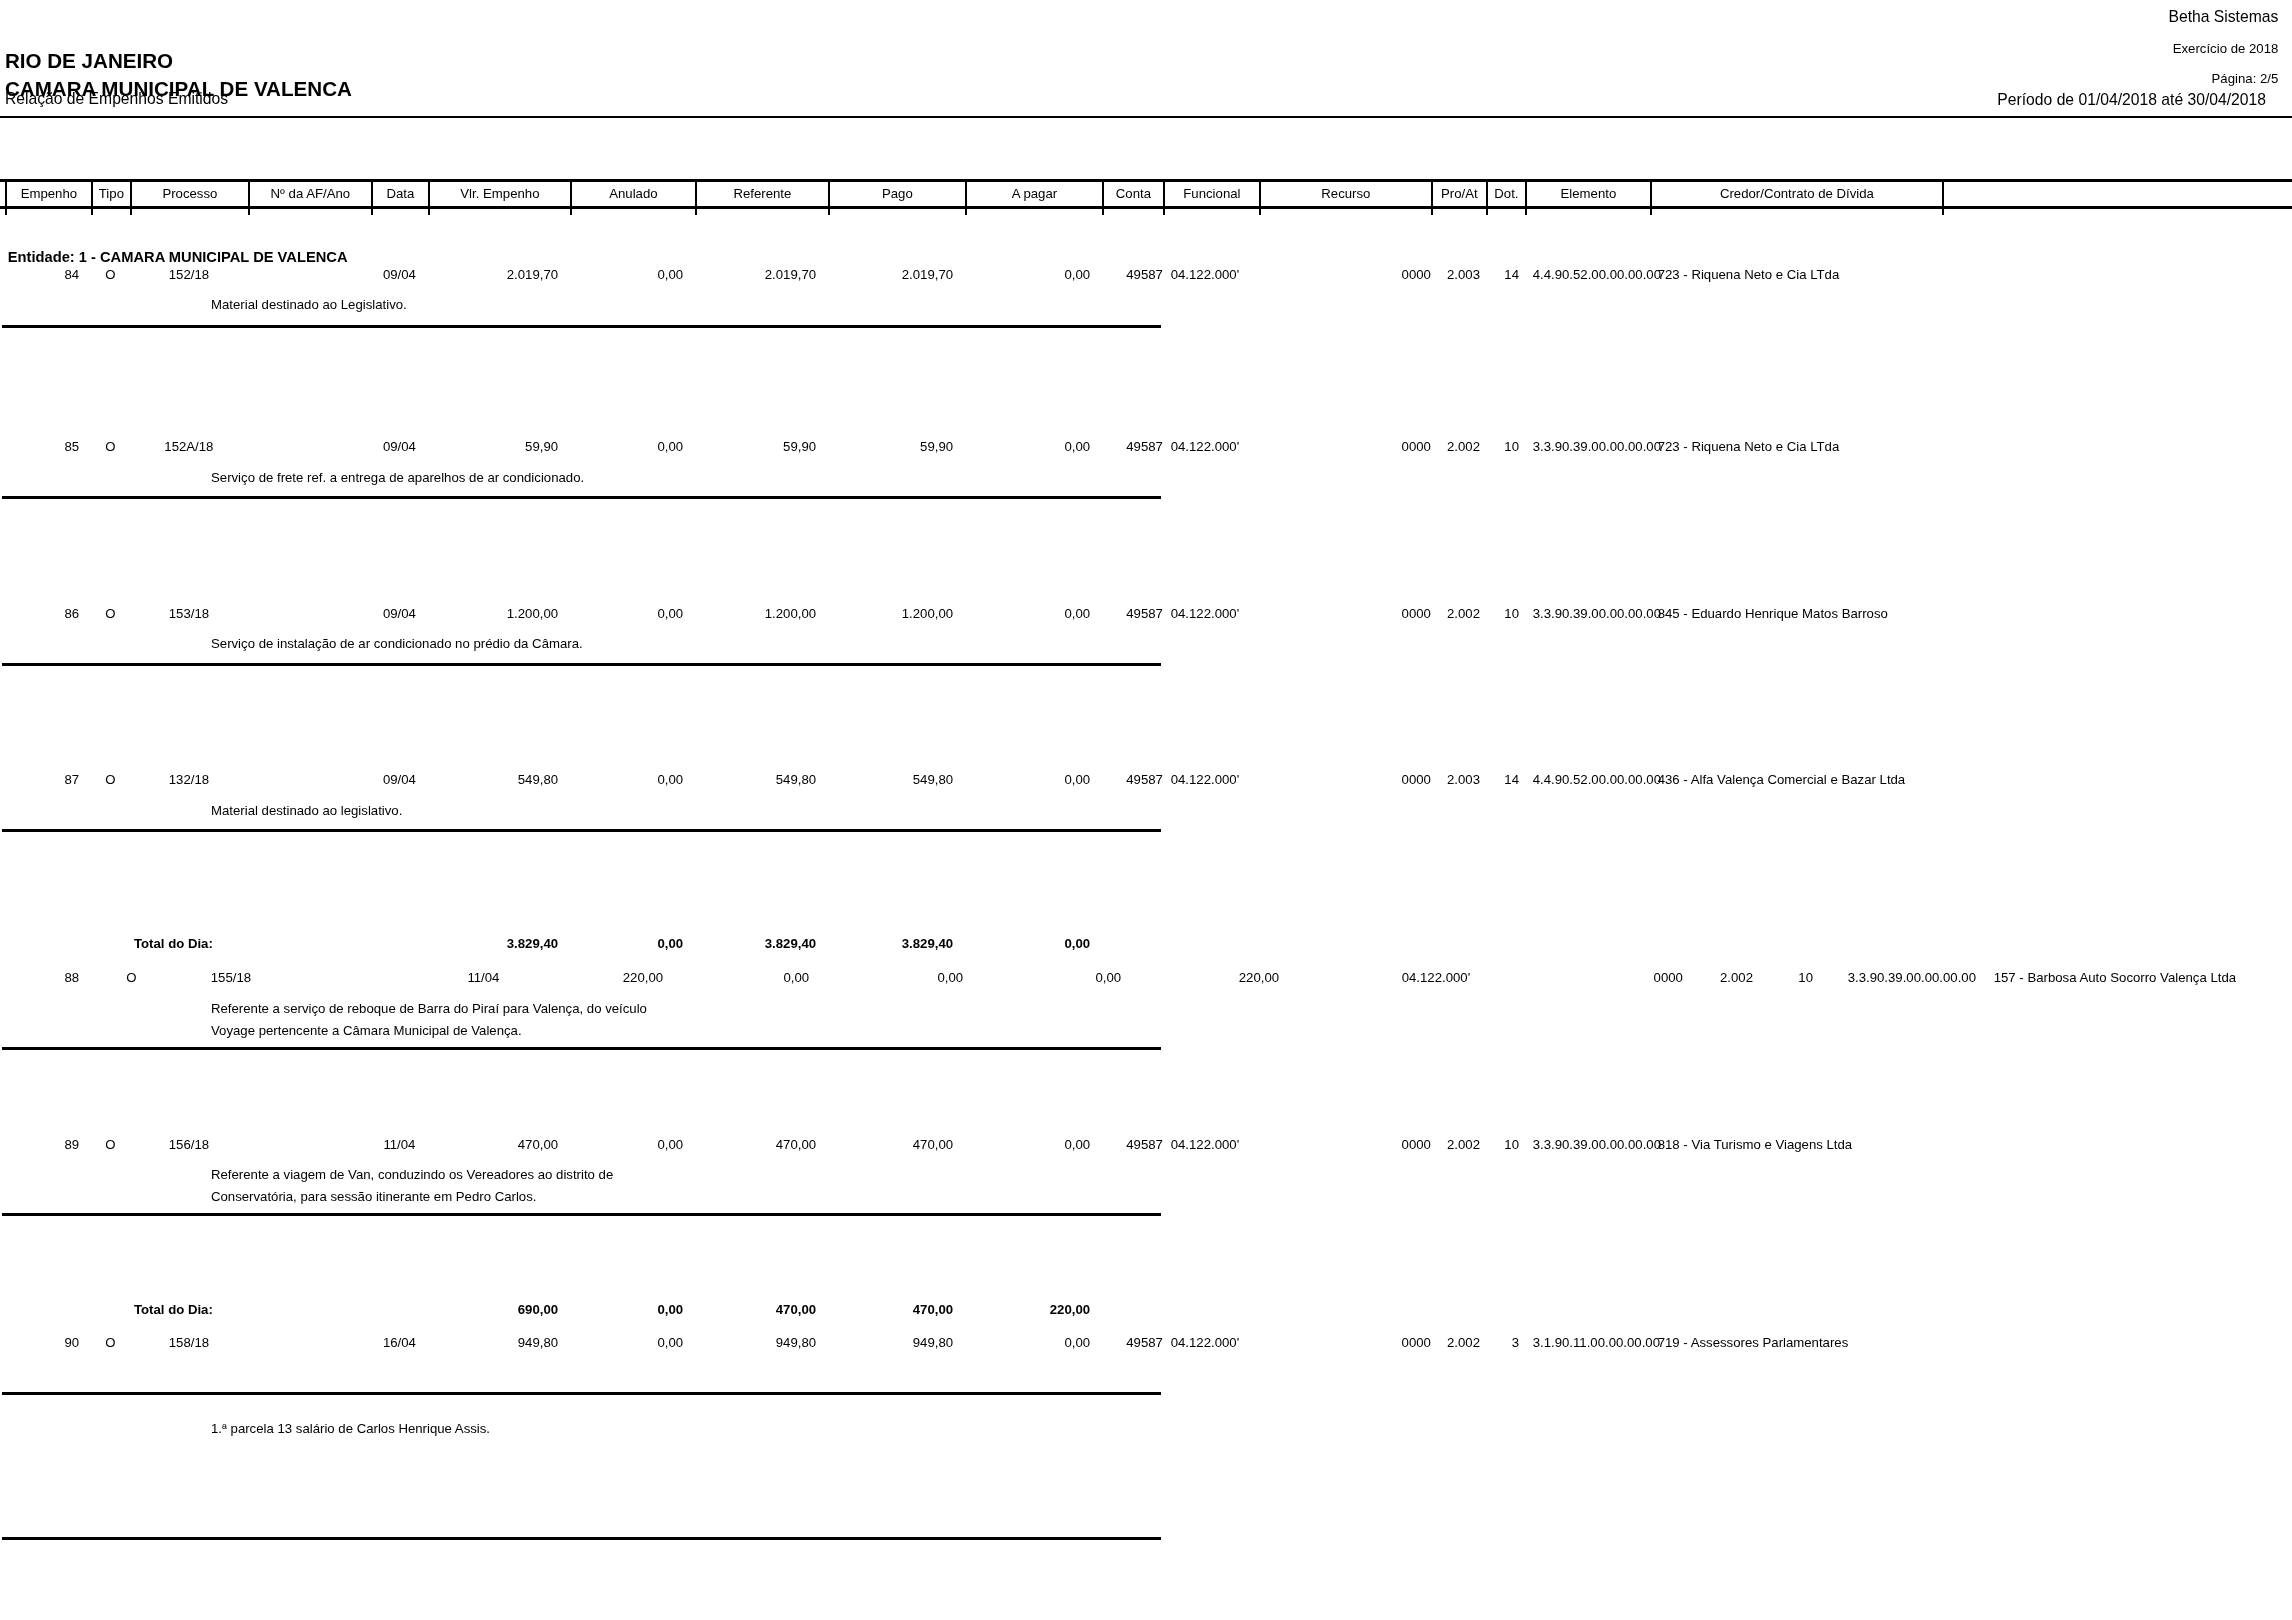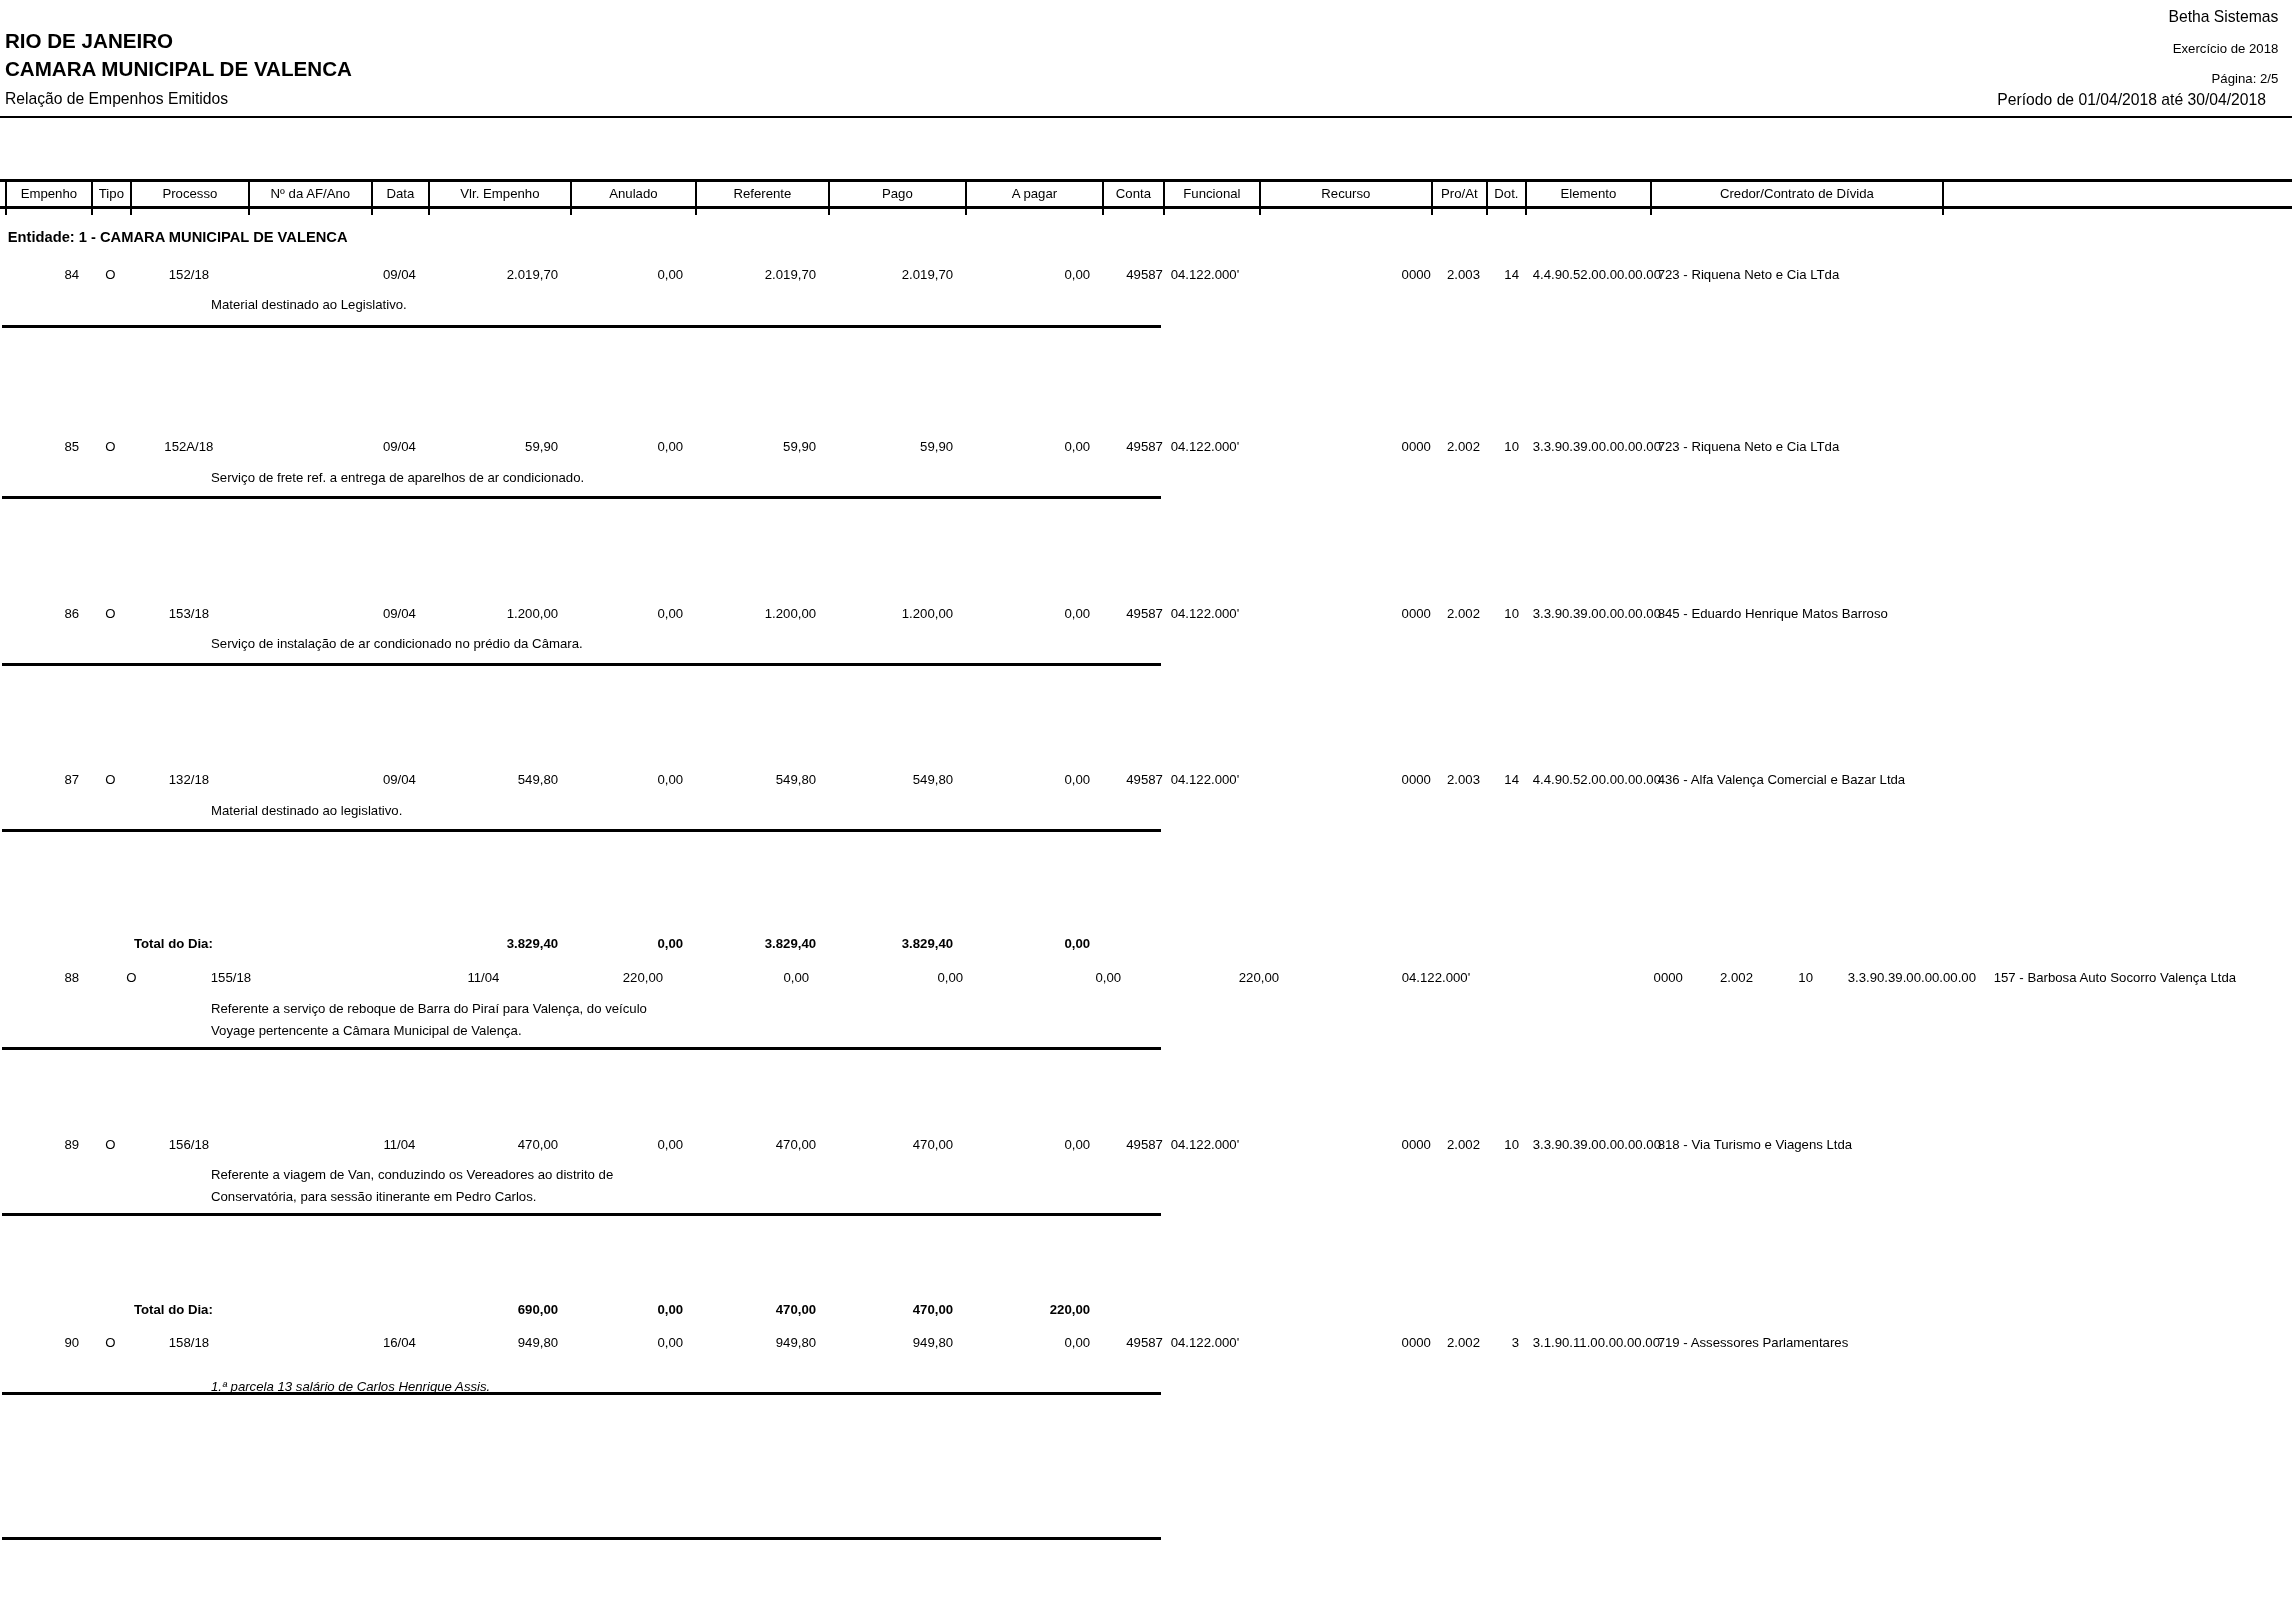"RIO DE JANEIRO" .b { margin-top: none -> 20px }
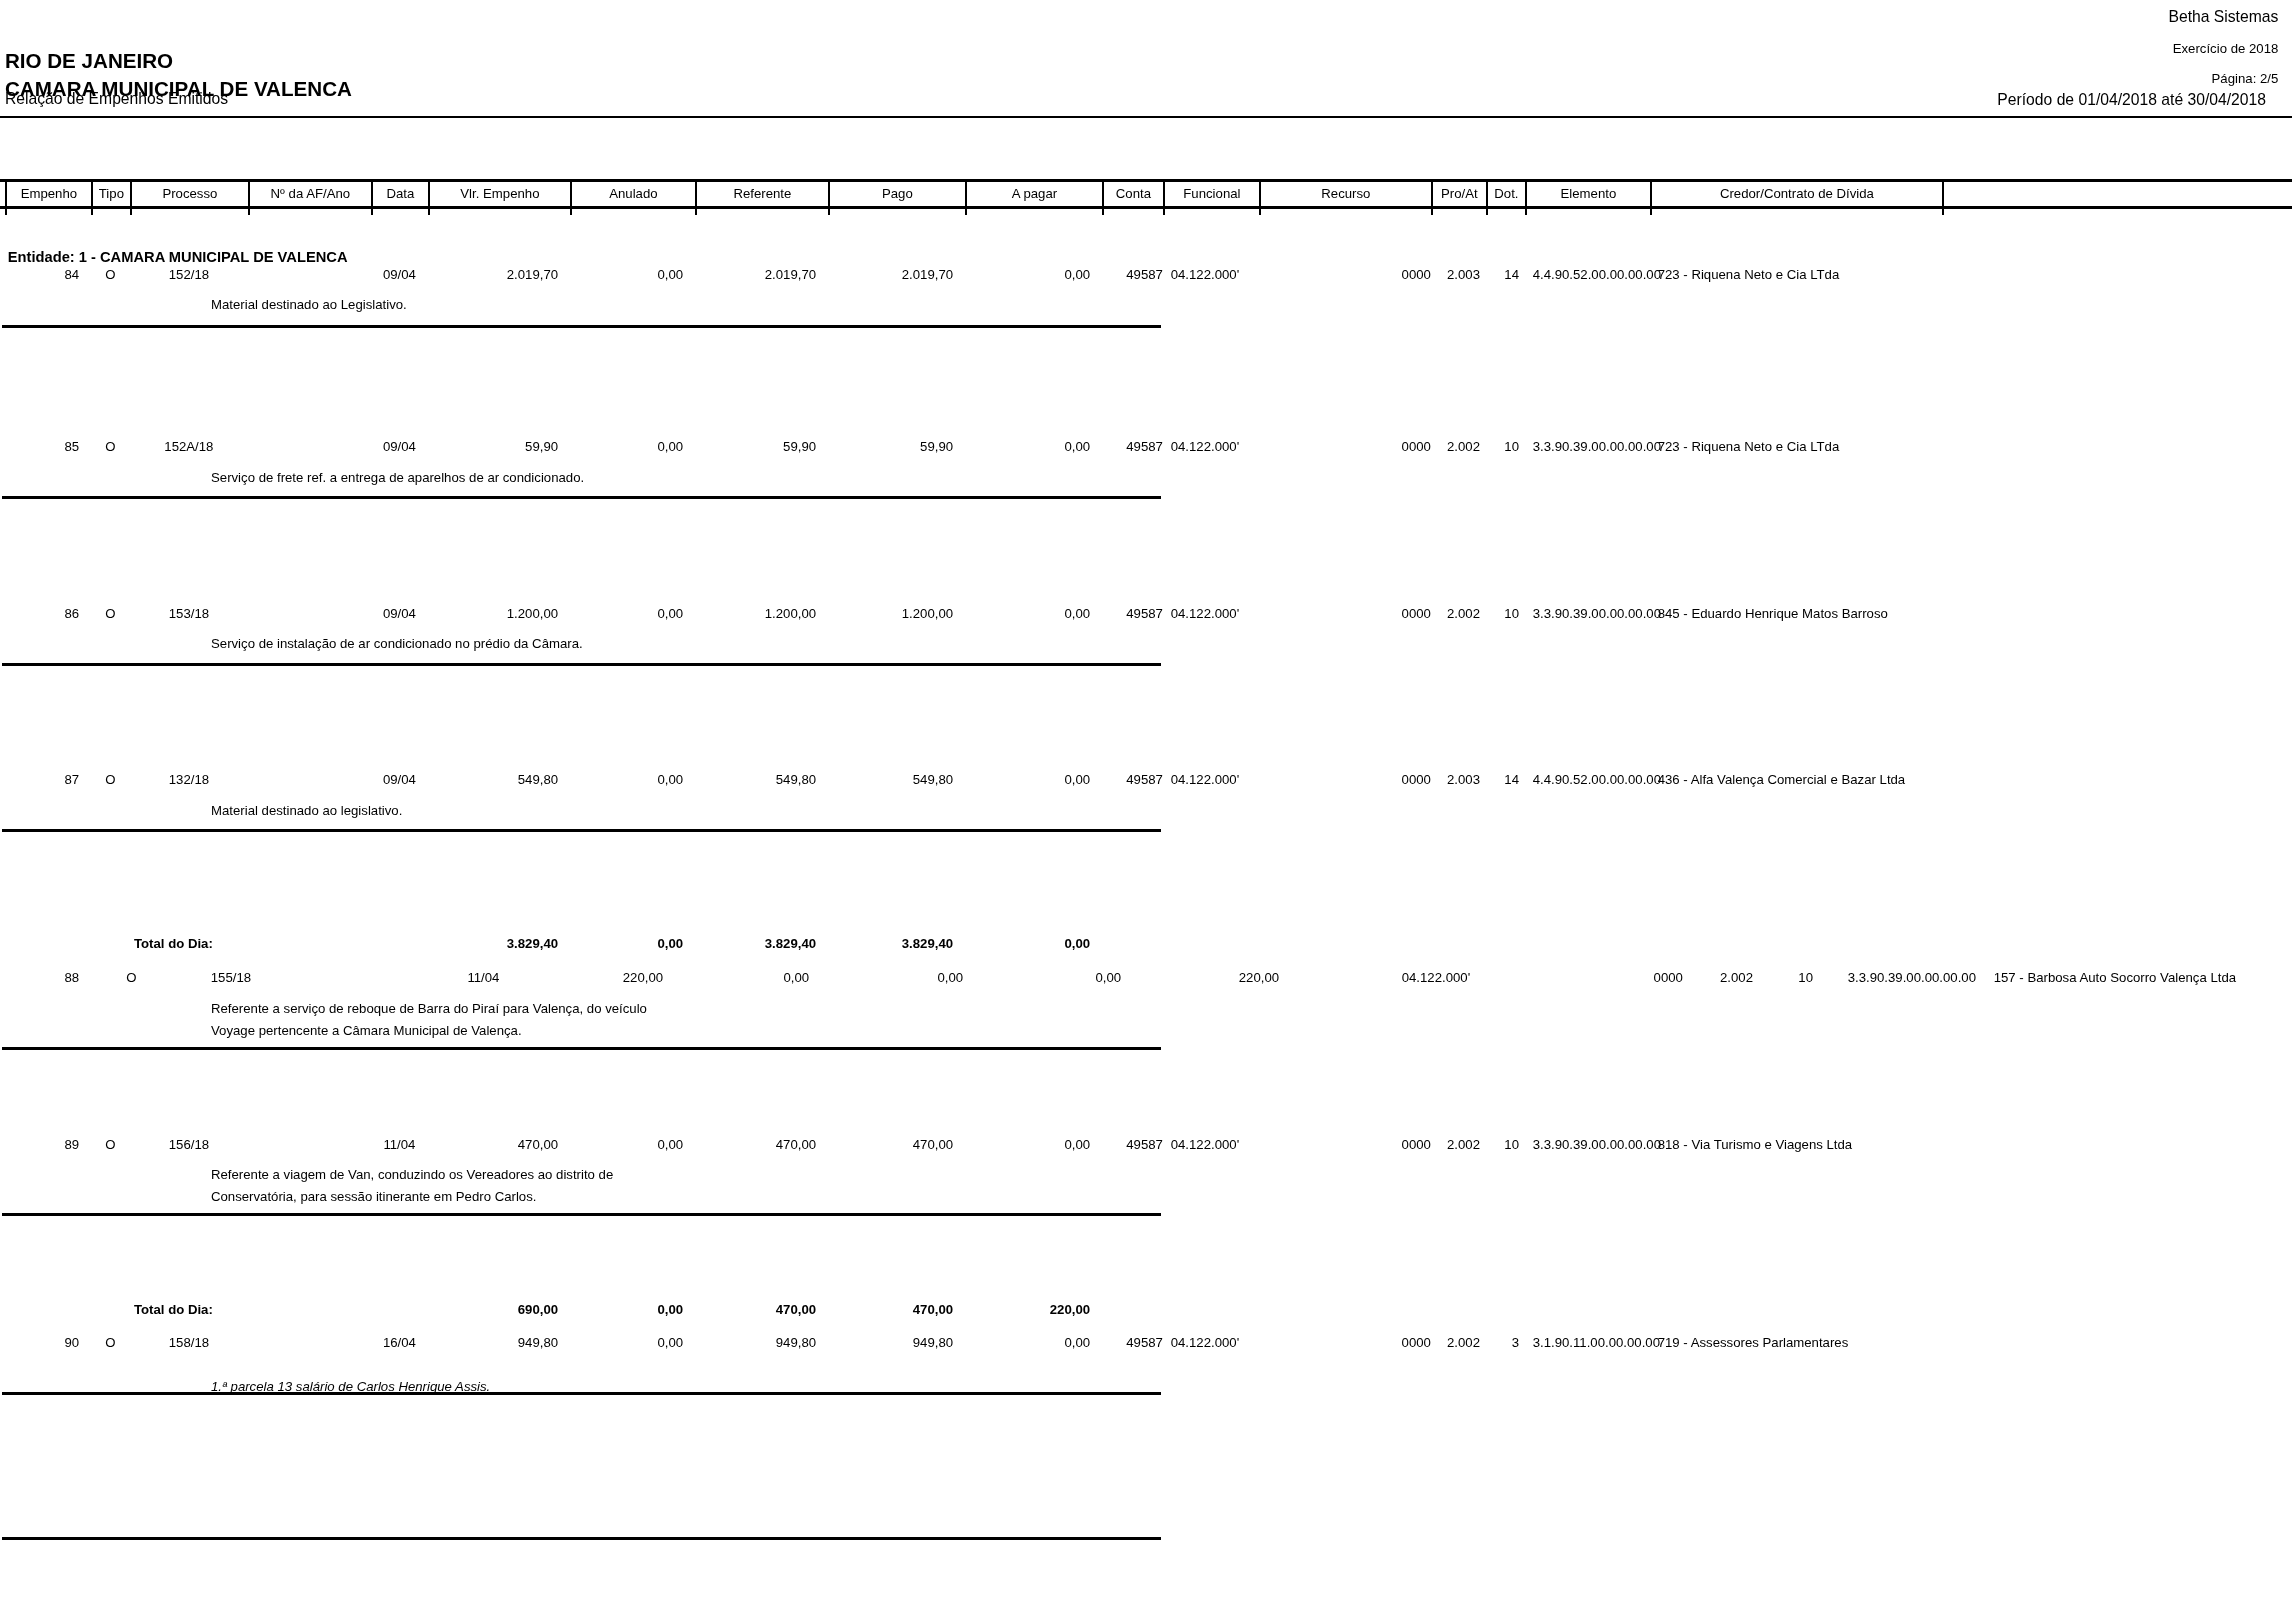"1.ª parcela 13 salário de" div.desc { font-style: italic -> none; top: 1376px -> 1418px }
